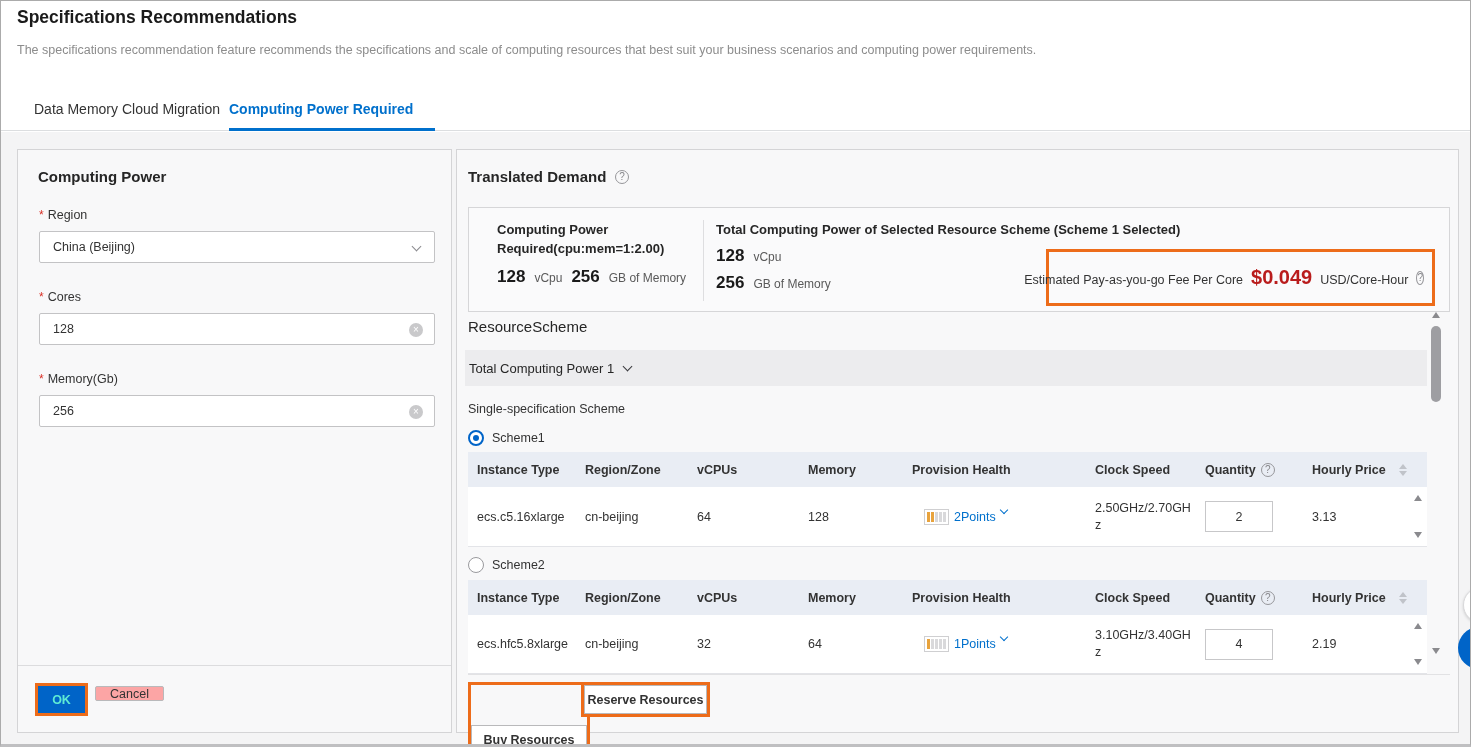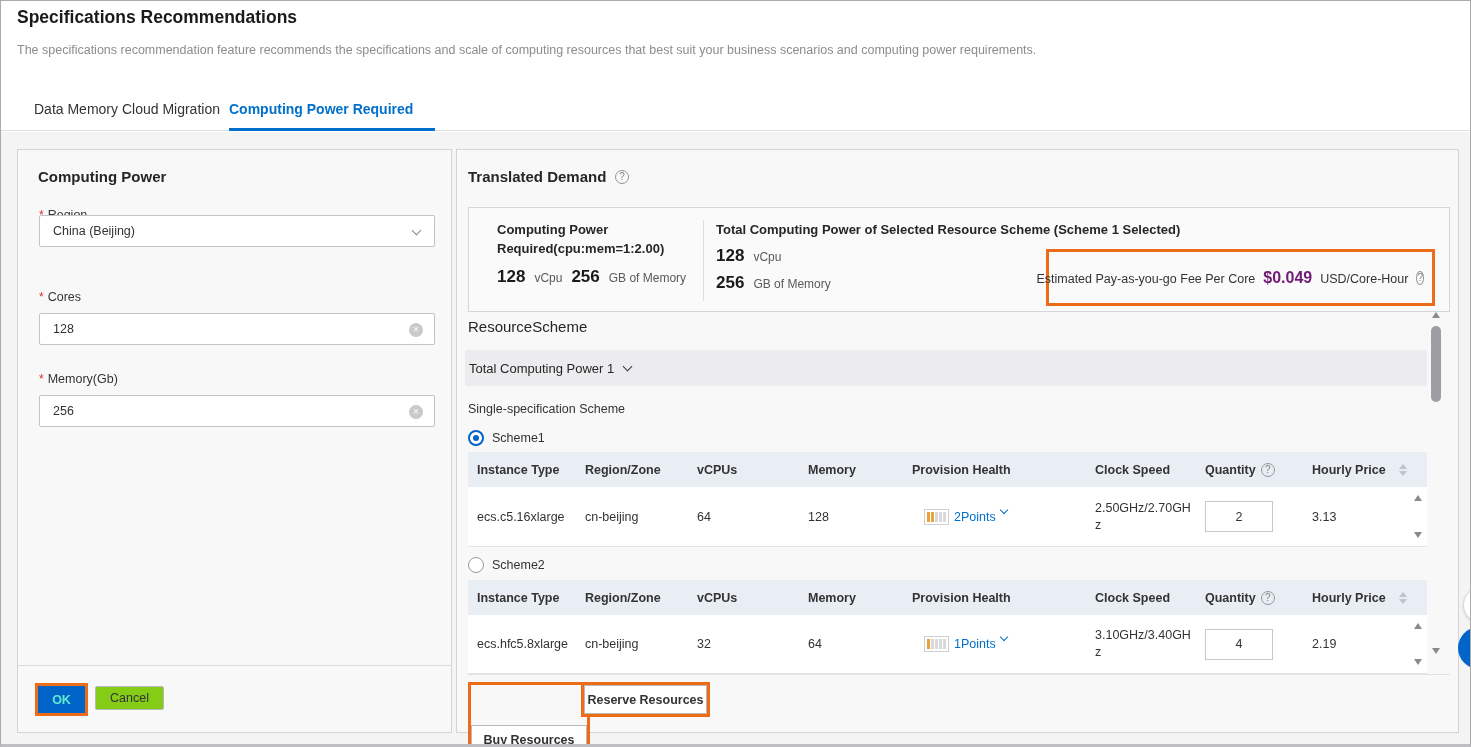"China (Beijing)" div.ctl { top: 65px -> 81px }
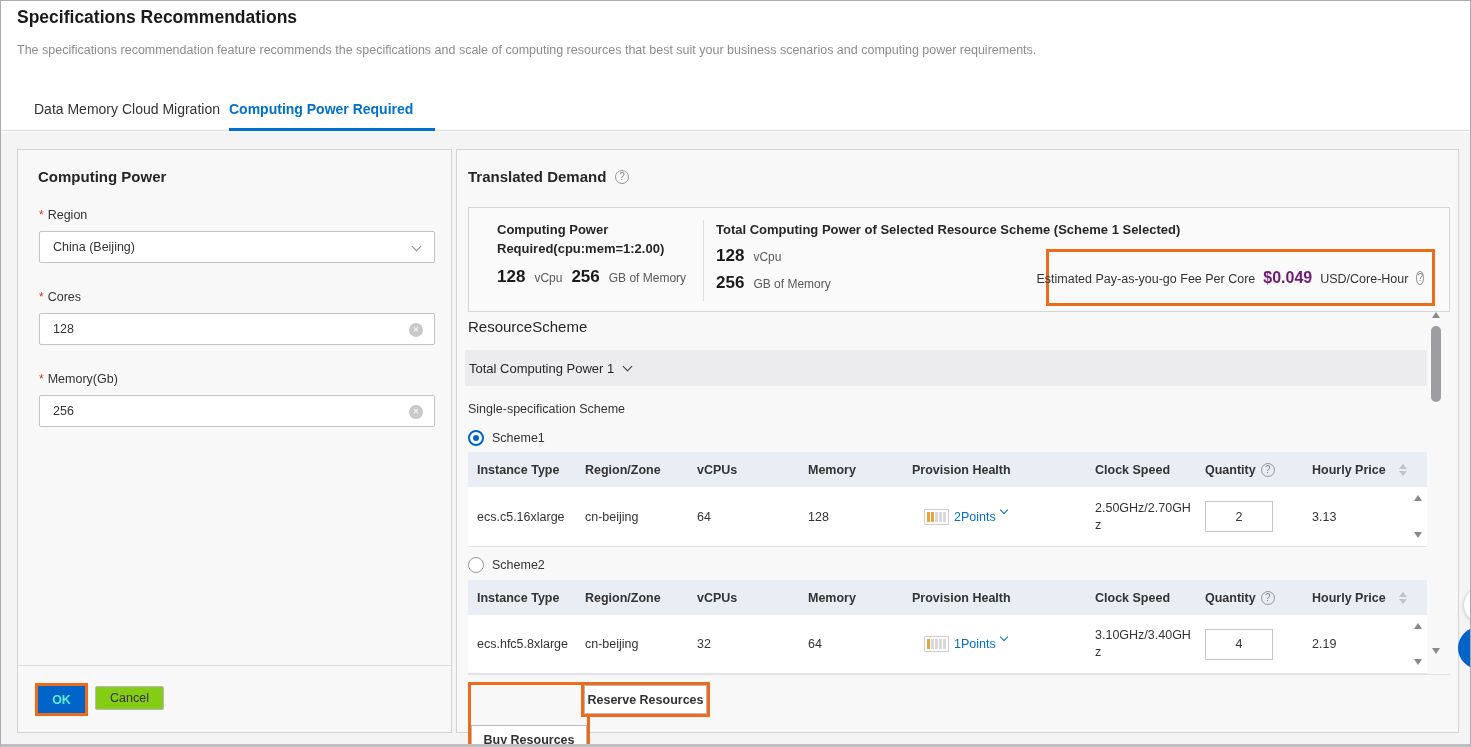"$0.049" .price-val { color: #701a75 -> #b91c1c; font-size: 16px -> 20px }
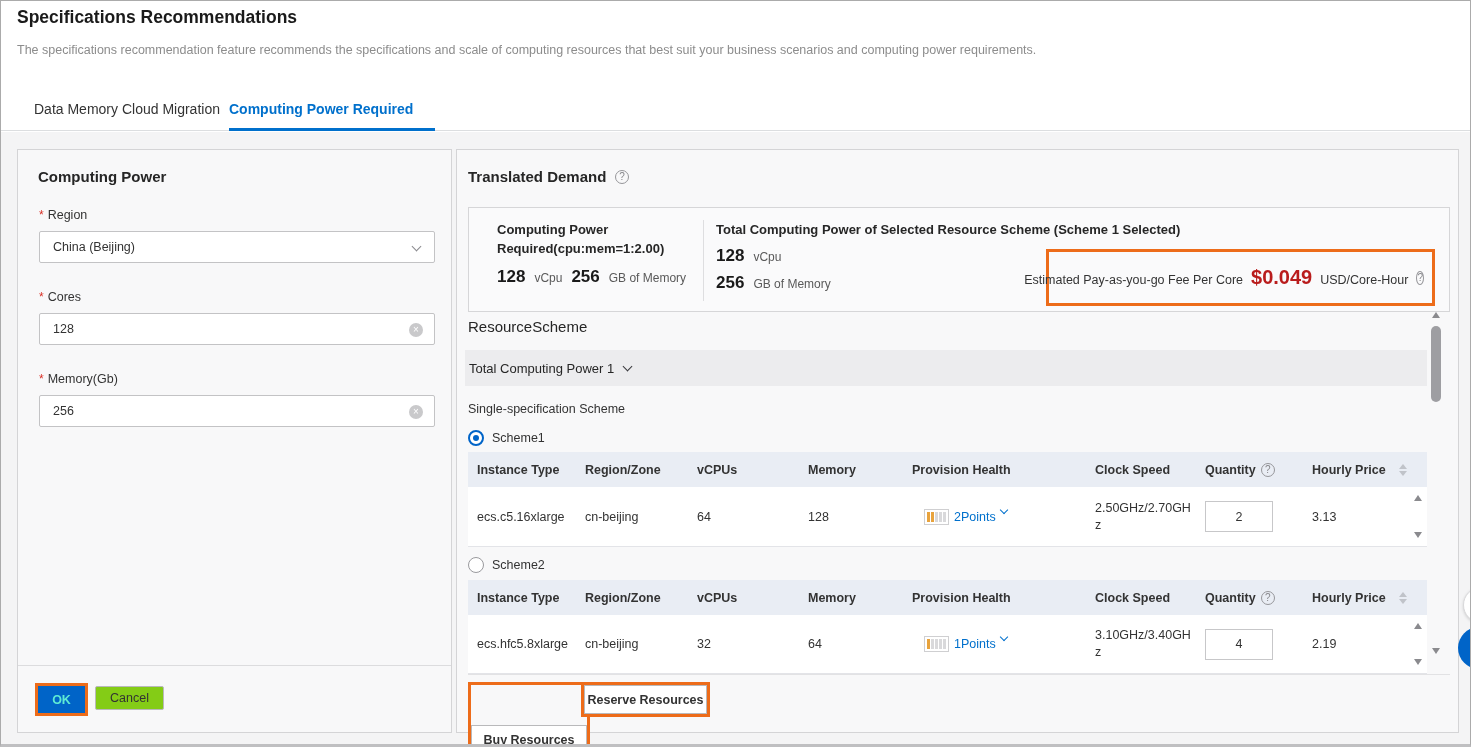"Cancel" #cancel-btn { background: #84cc16 -> #fca5a5; height: 24px -> 15px }
